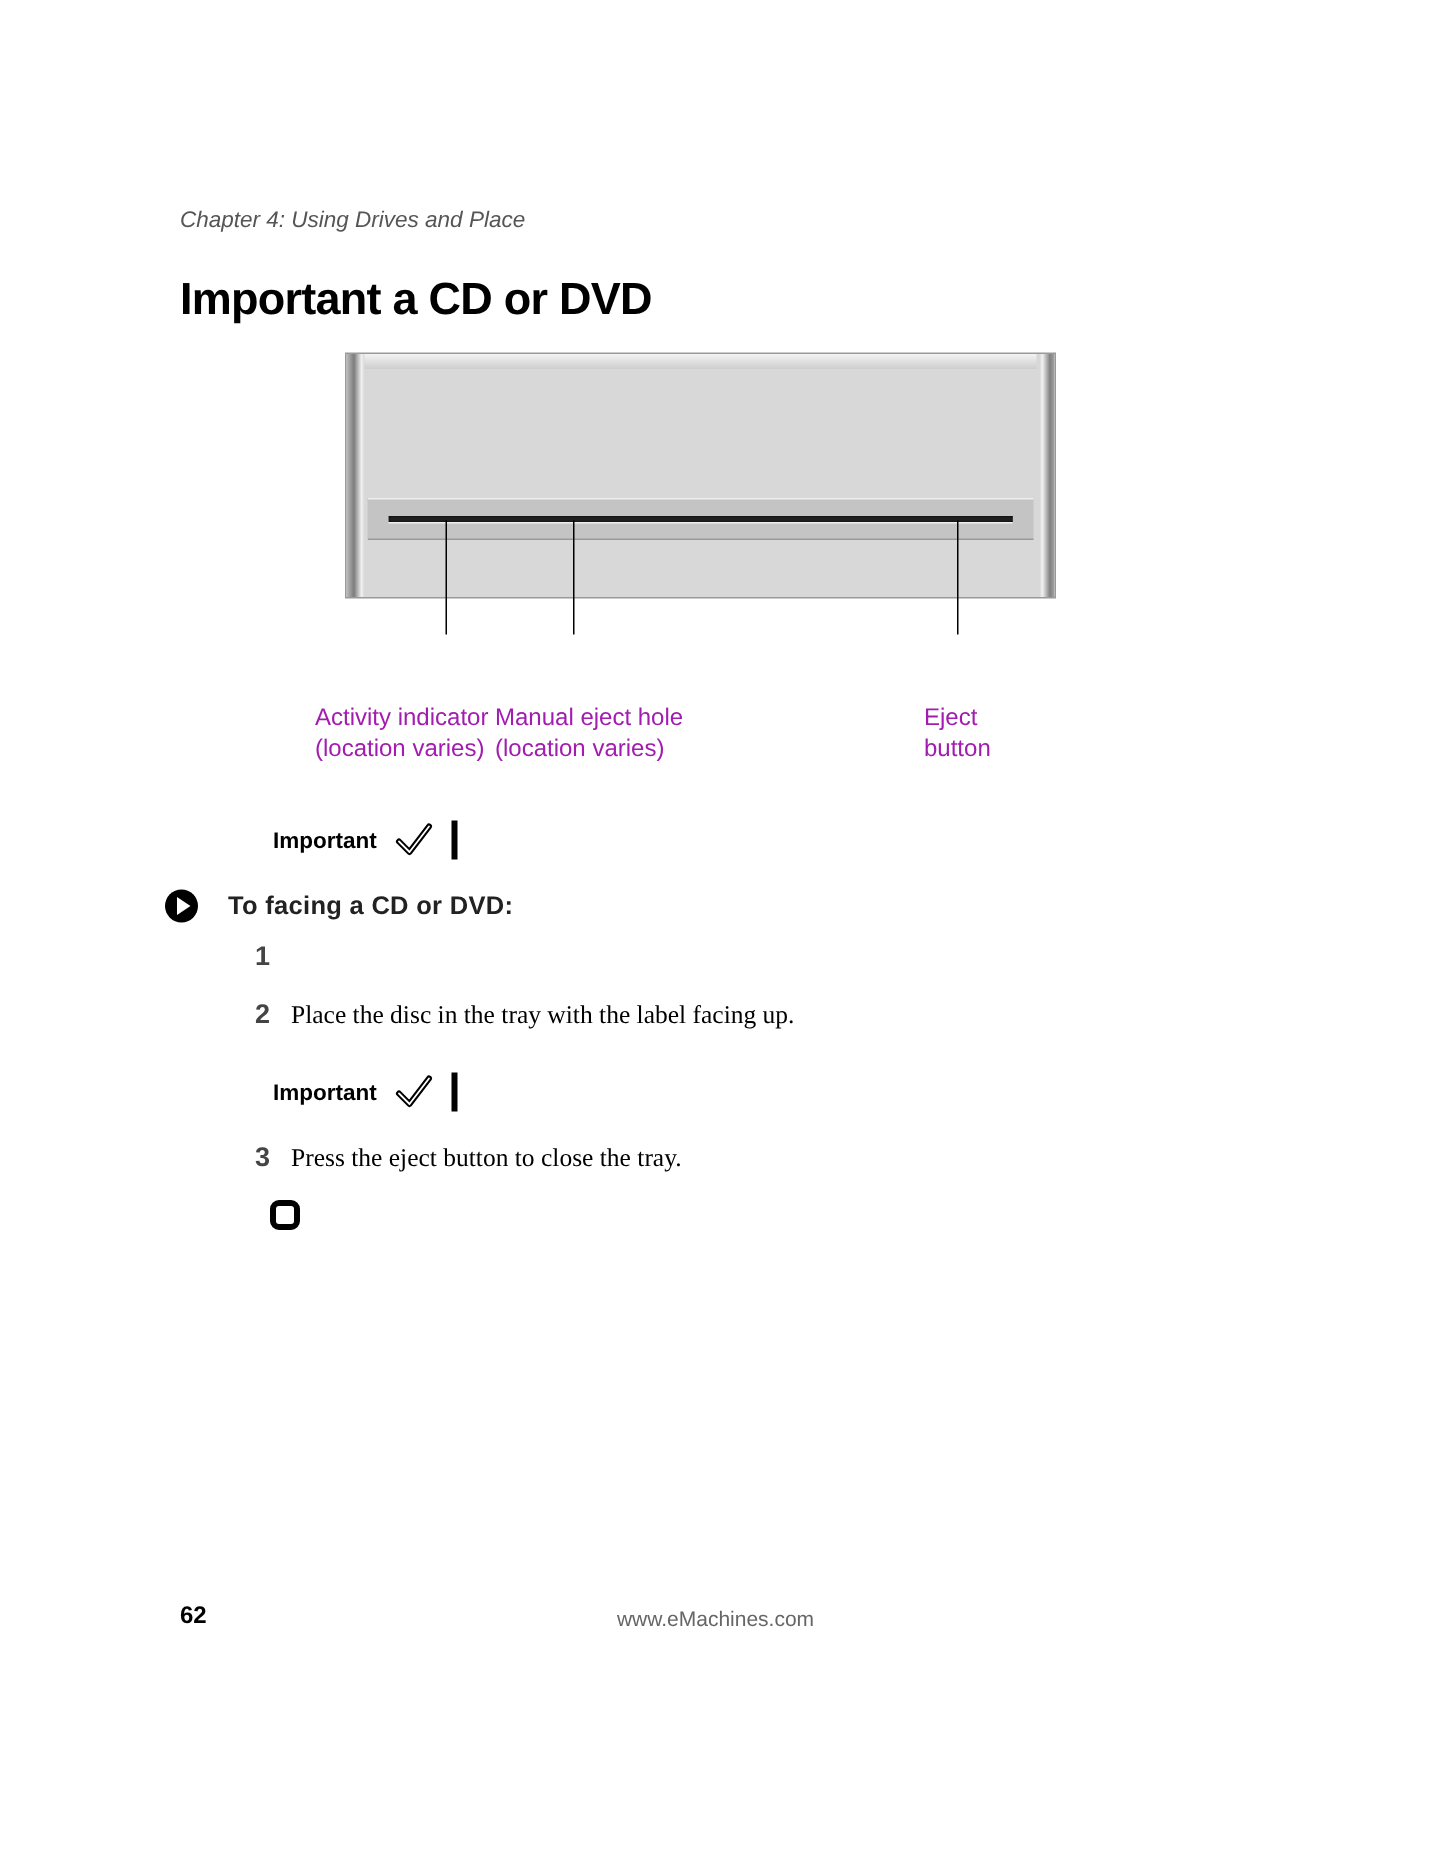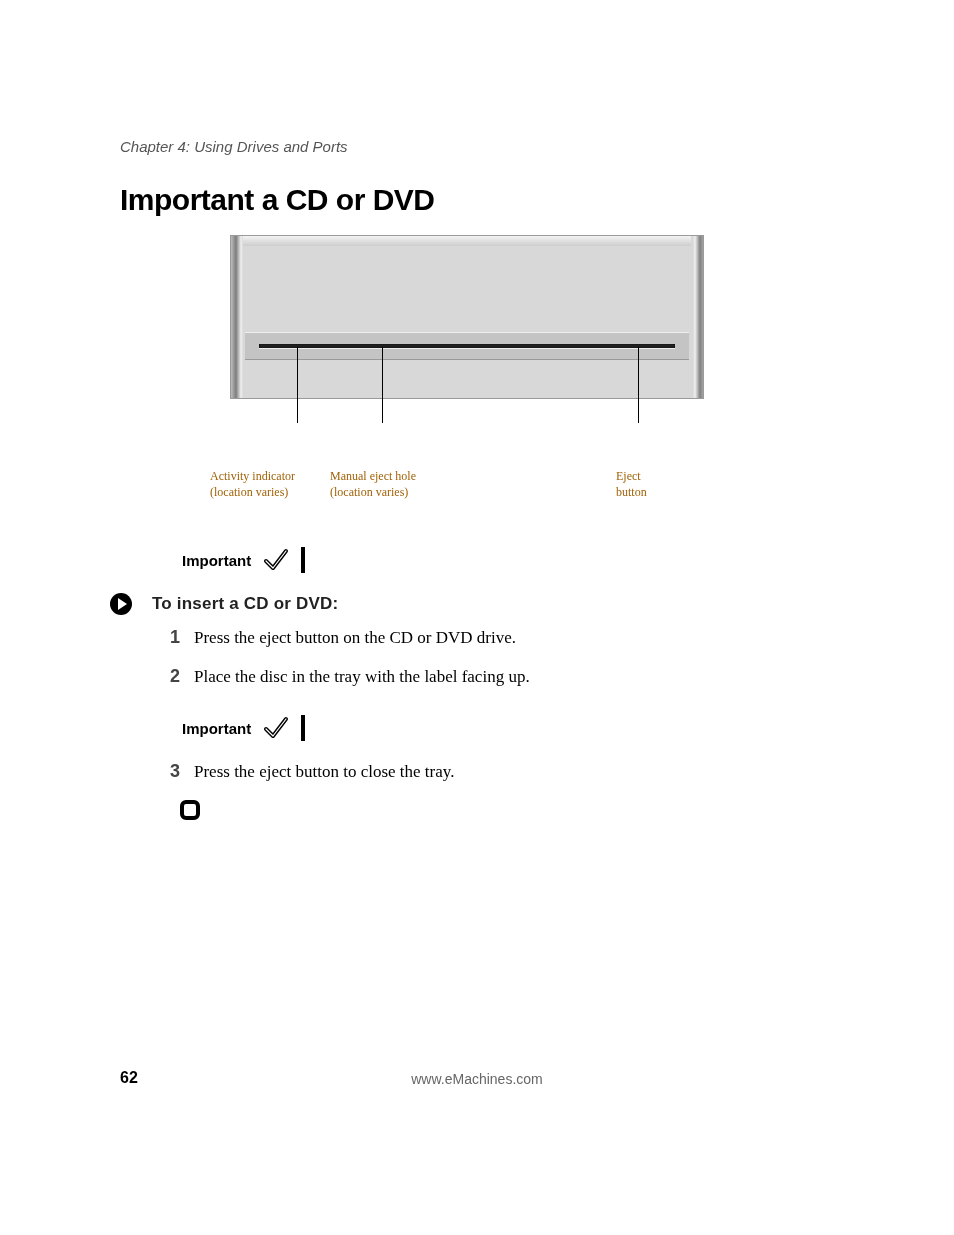"Chapter 4: Using Drives and" div.chapter { text: Ports -> Place }
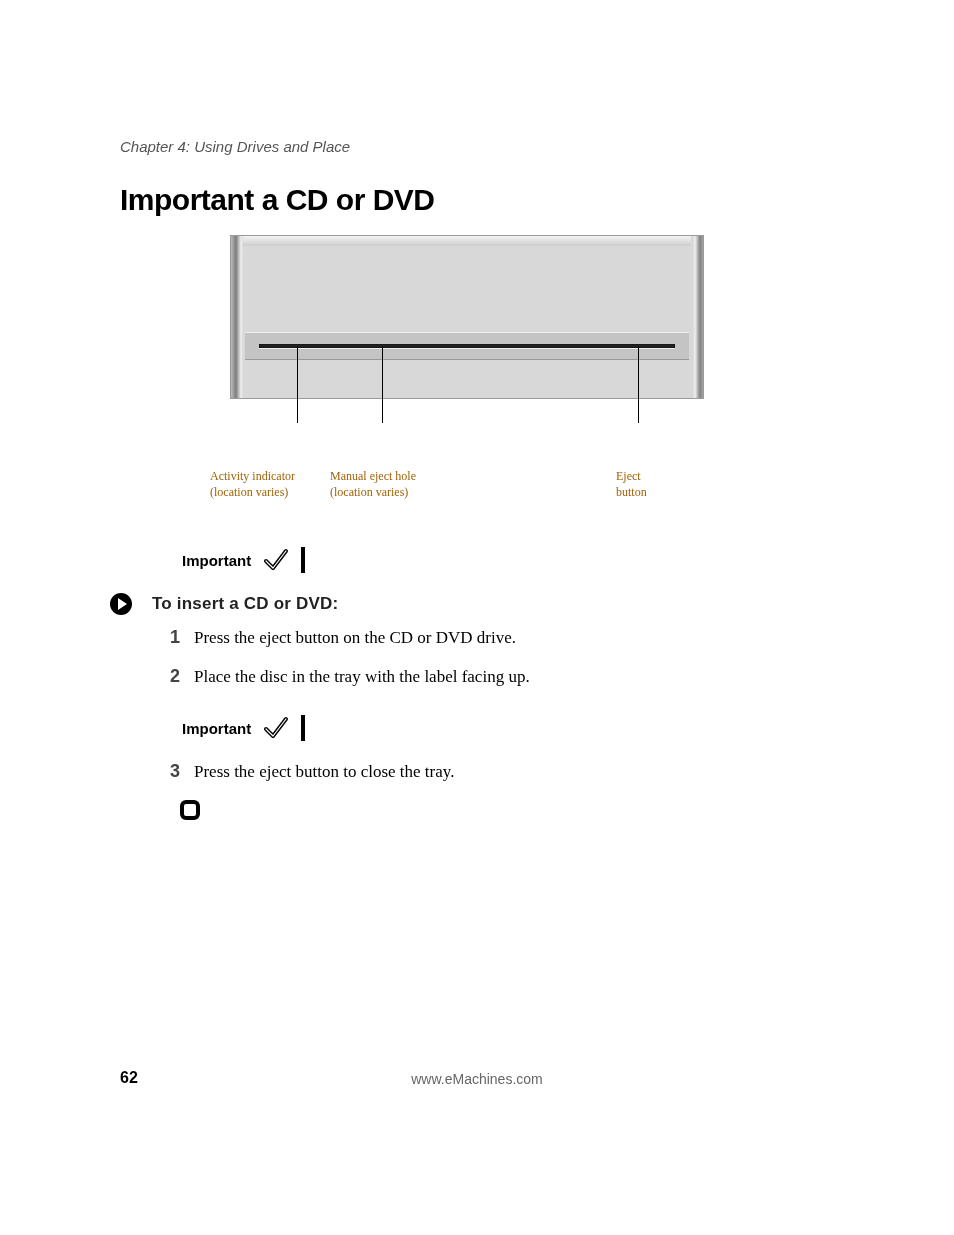"Activity indicator" .labels-row { color: #a16207 -> #a21caf; font-family: Liberation Serif, serif -> Liberation Sans, sans-serif; font-size: 12px -> 16px }
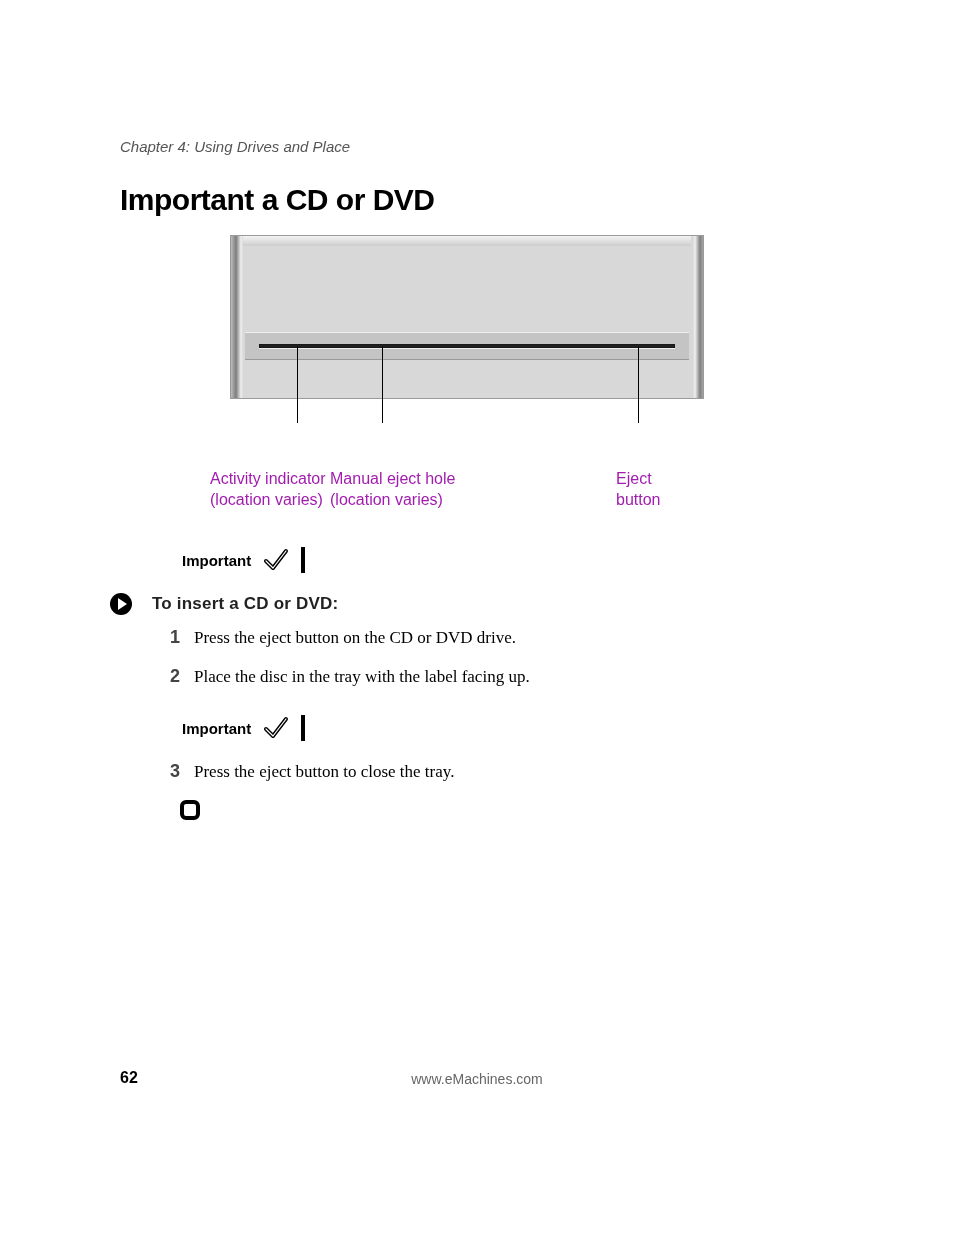"To insert a CD or" div.steps-head-text { text: insert -> facing }
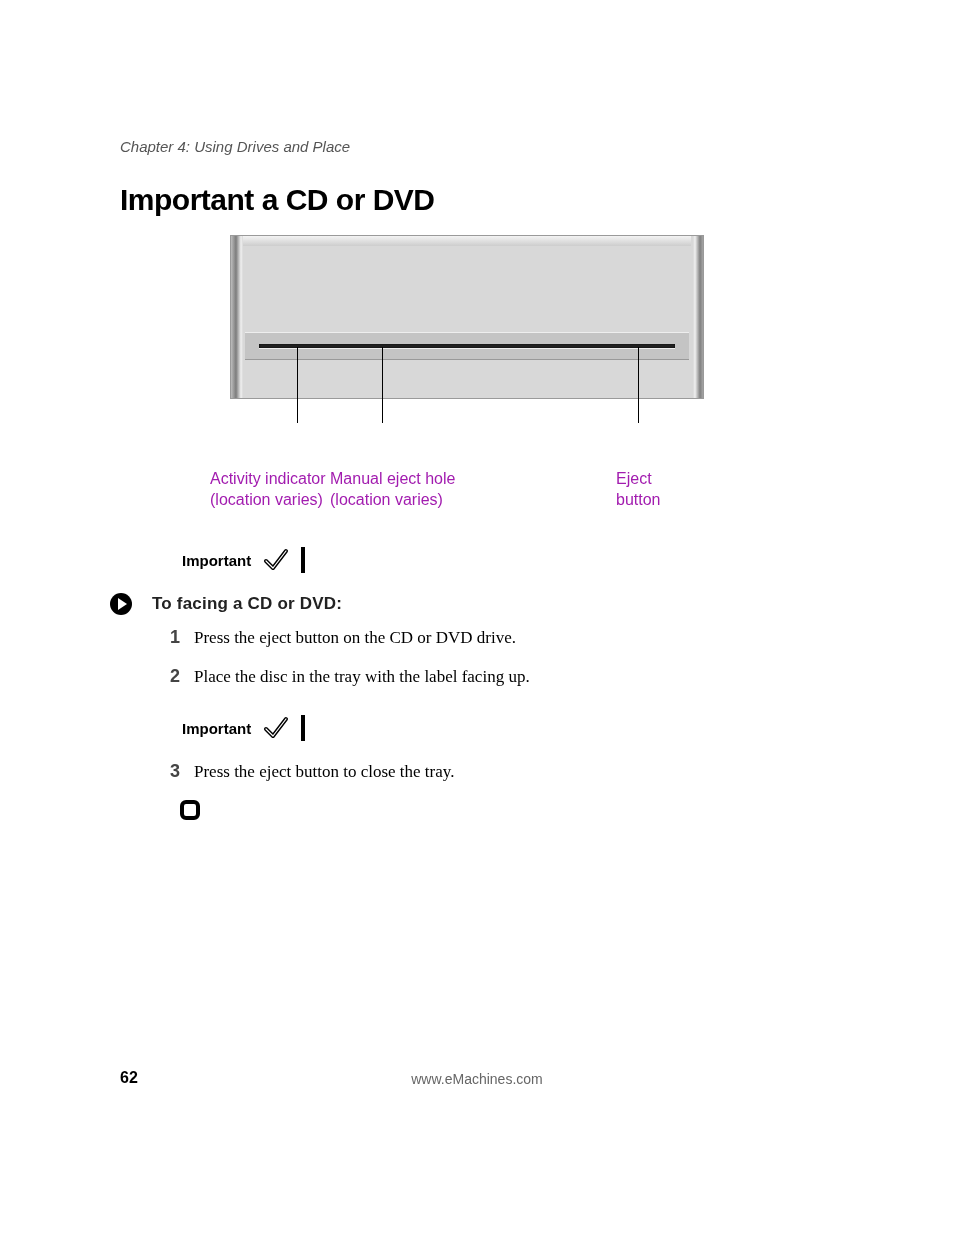"Press the eject button on" div.step-text { html: <div>Press the eject button on the CD or DVD drive.</div> -> none }
